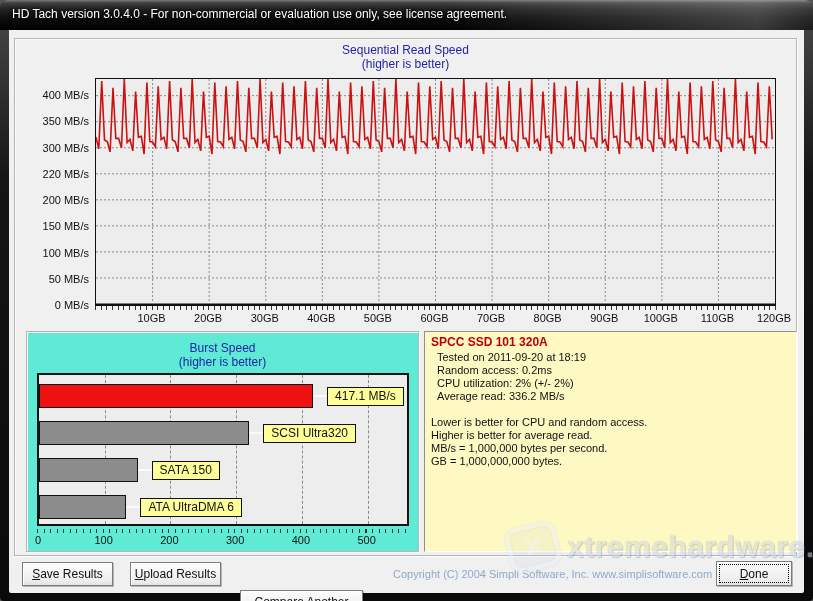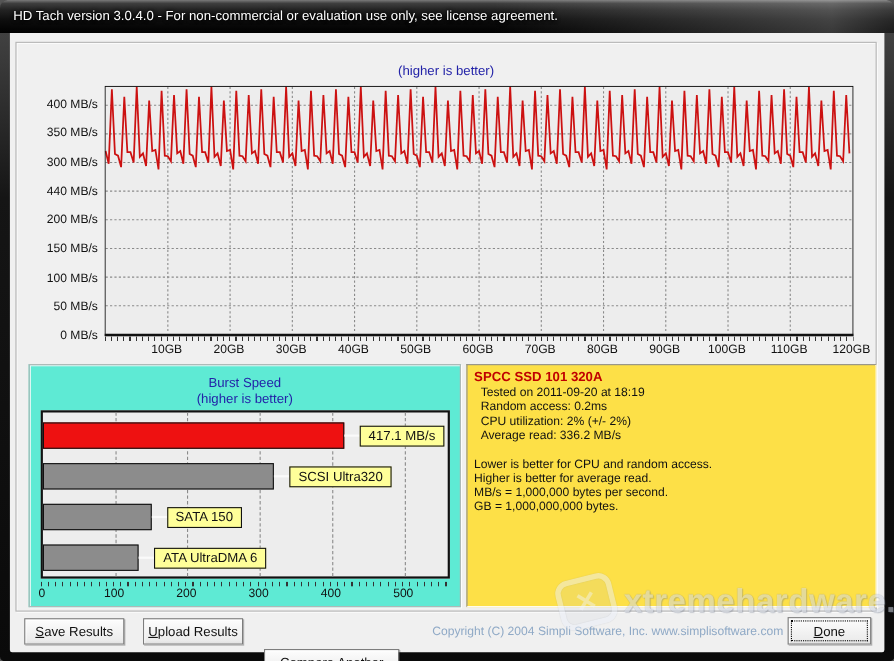"Sequential Read Speed" div.chart-title { html: none -> <div>Sequential Read Speed</div> }
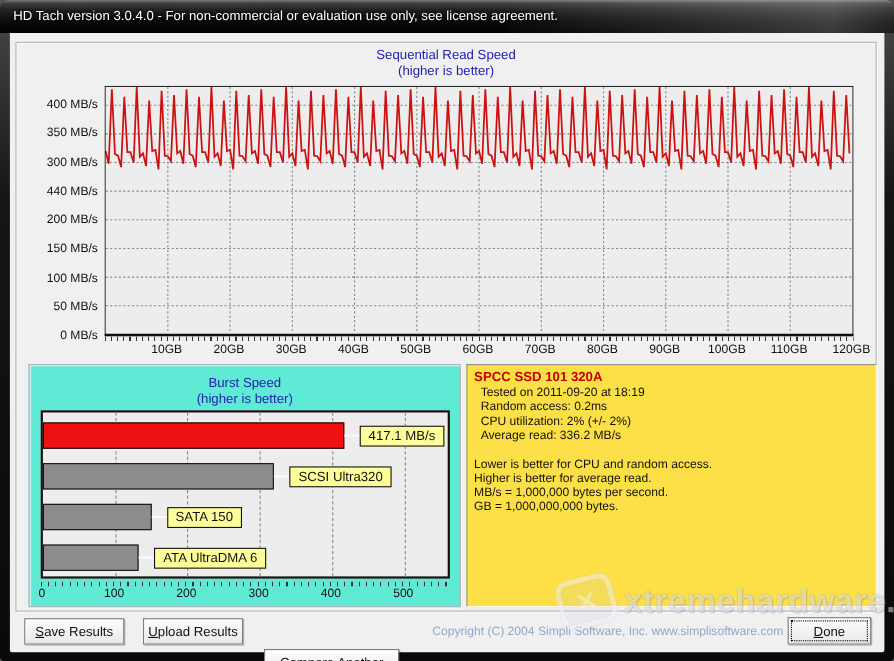"440 MB/s" span { text: 440 -> 220 }
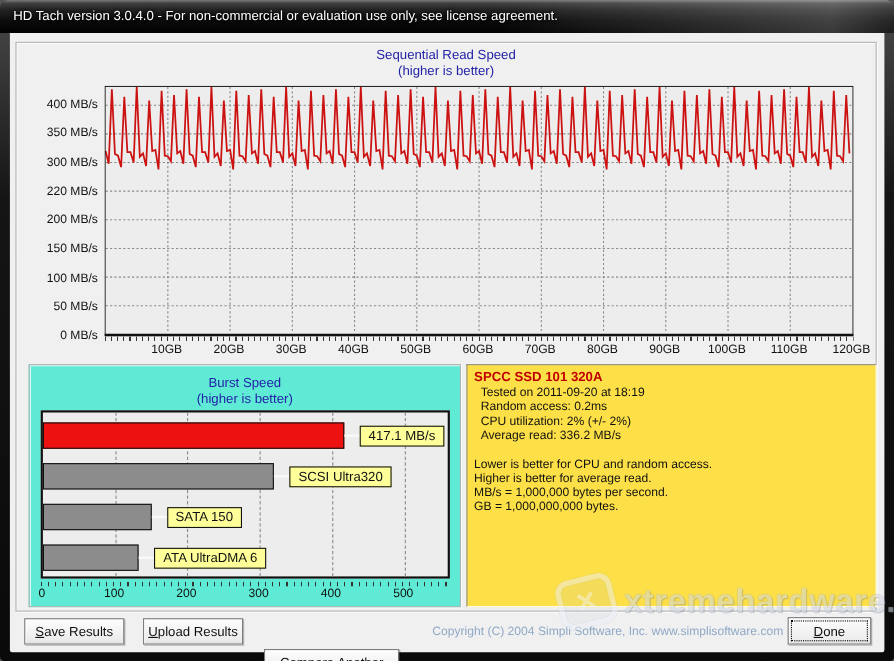"SPCC SSD 101 320A" .info-panel { background: #fde047 -> #fef9c3 }
